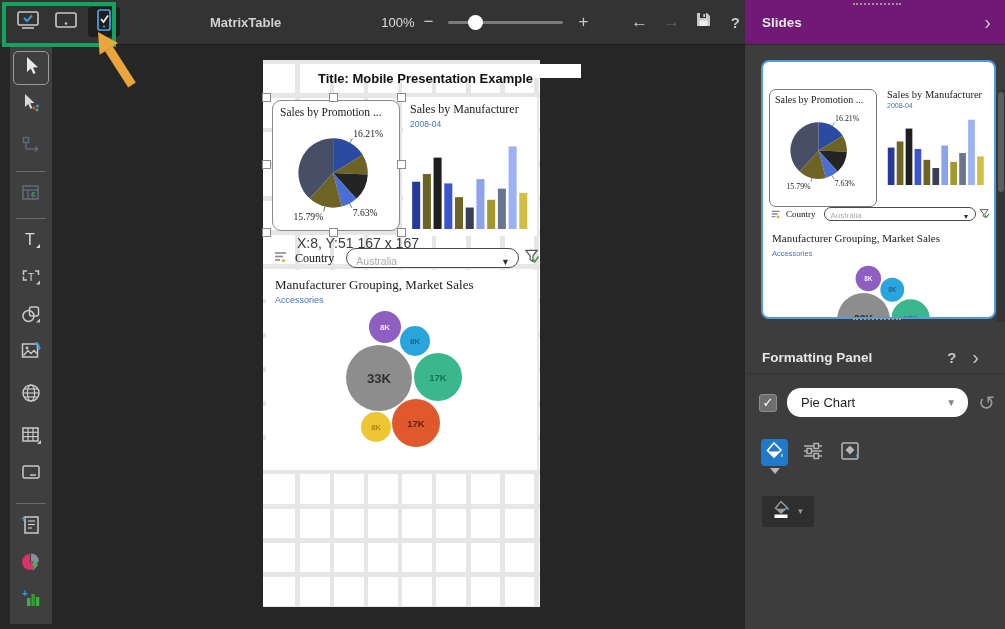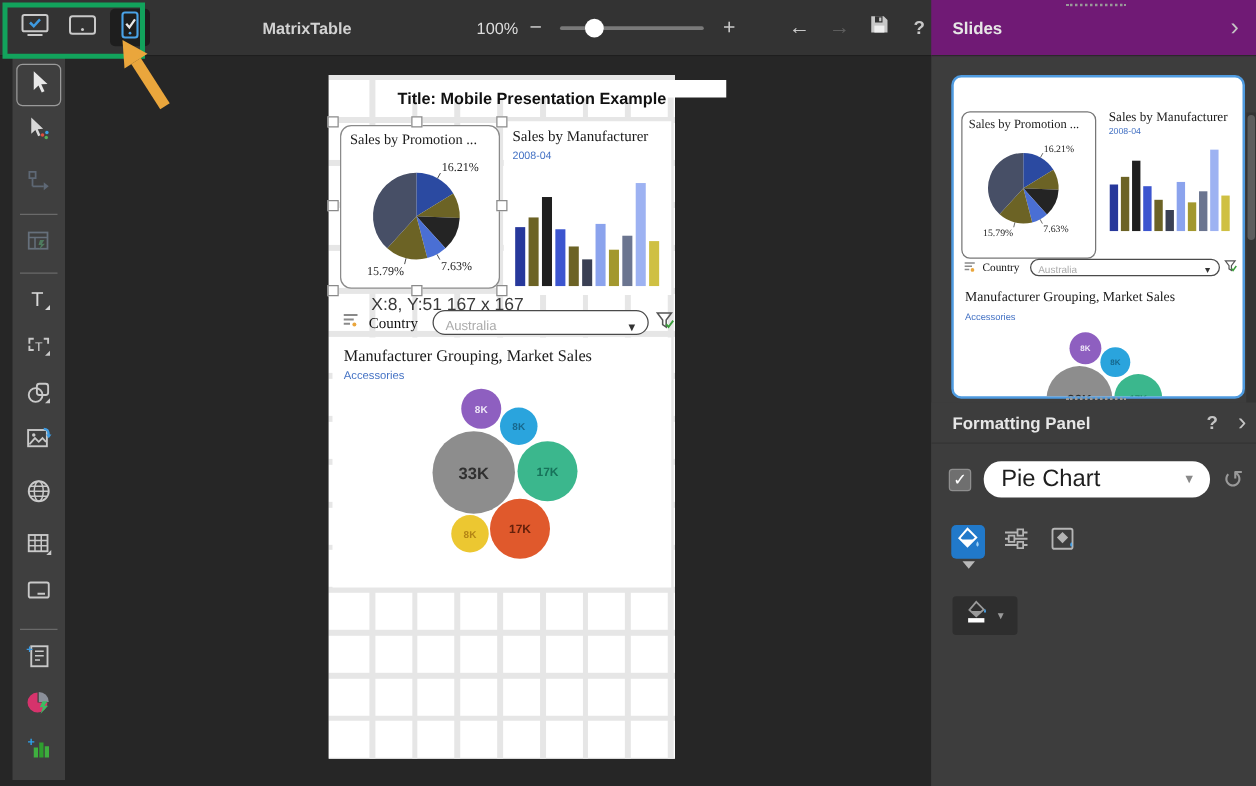"Formatting Panel" .fmt-header { margin-top: none -> 19px; padding: 0 8px 0 17px -> 0 26px 0 17px }
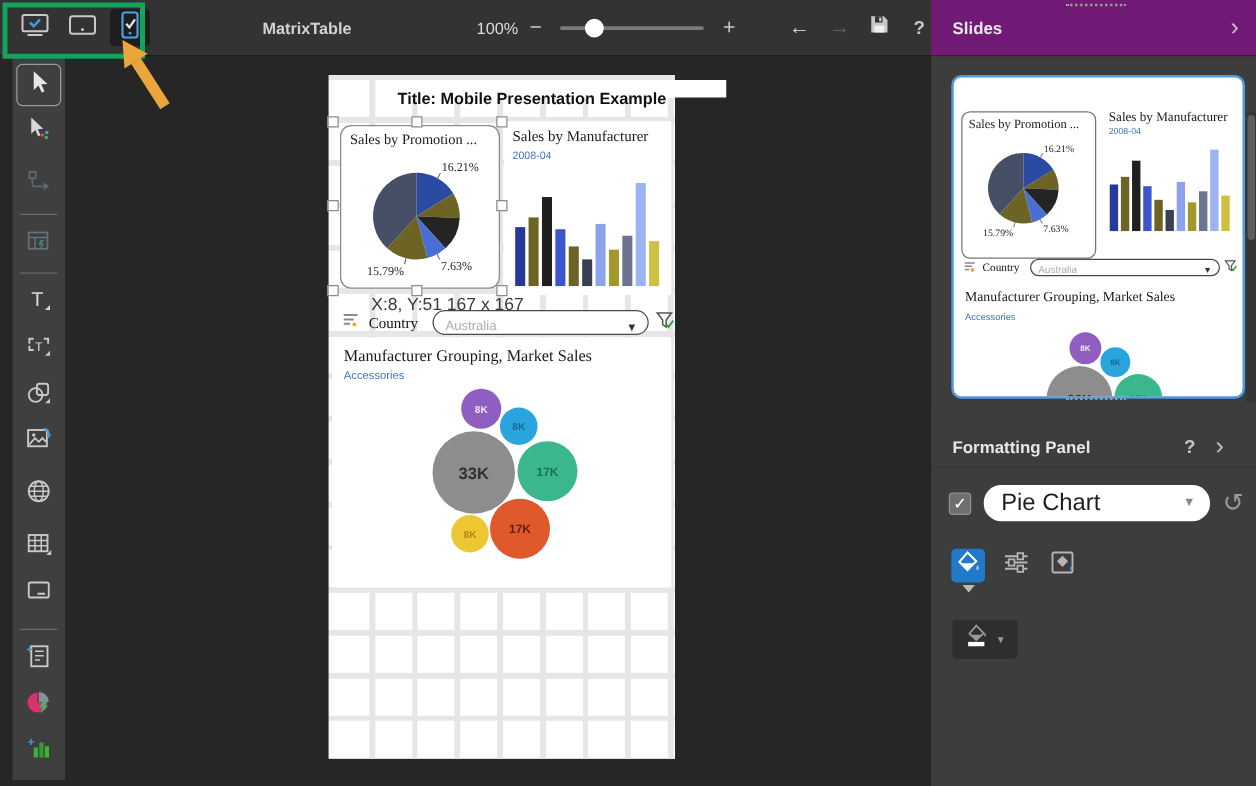"Pie Chart" .elem-dd .val { font-size: 19px -> 13px }
